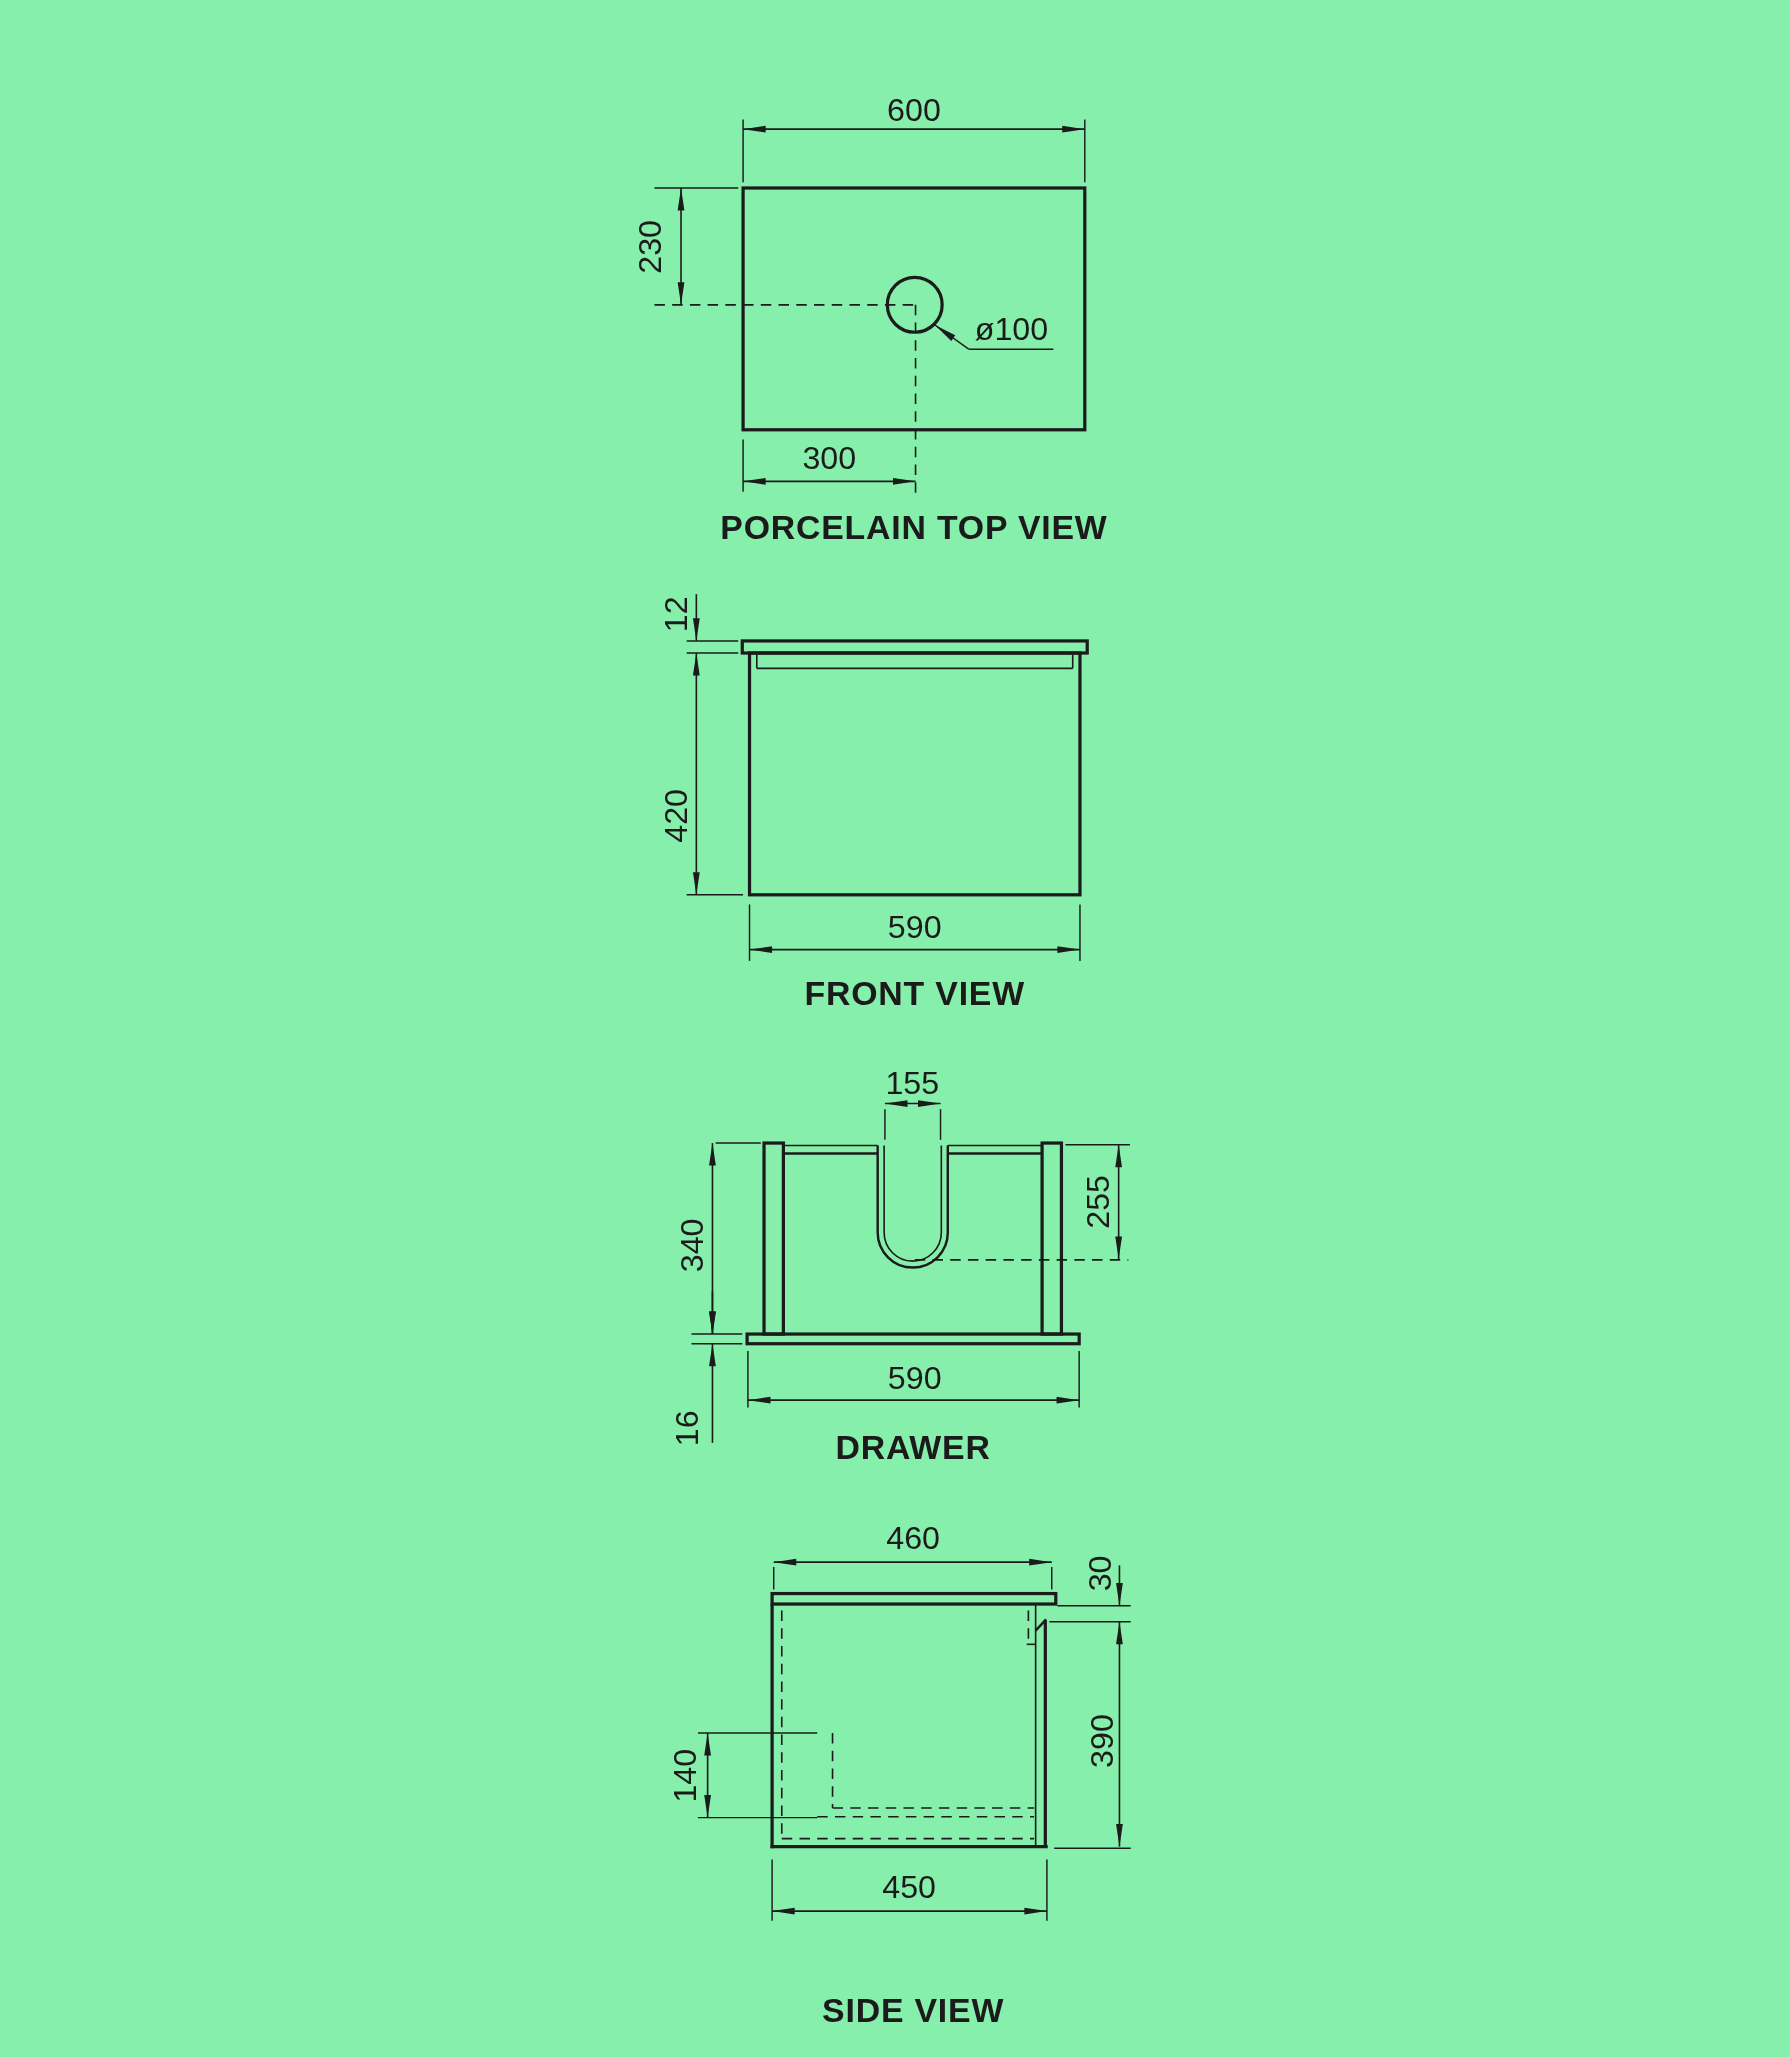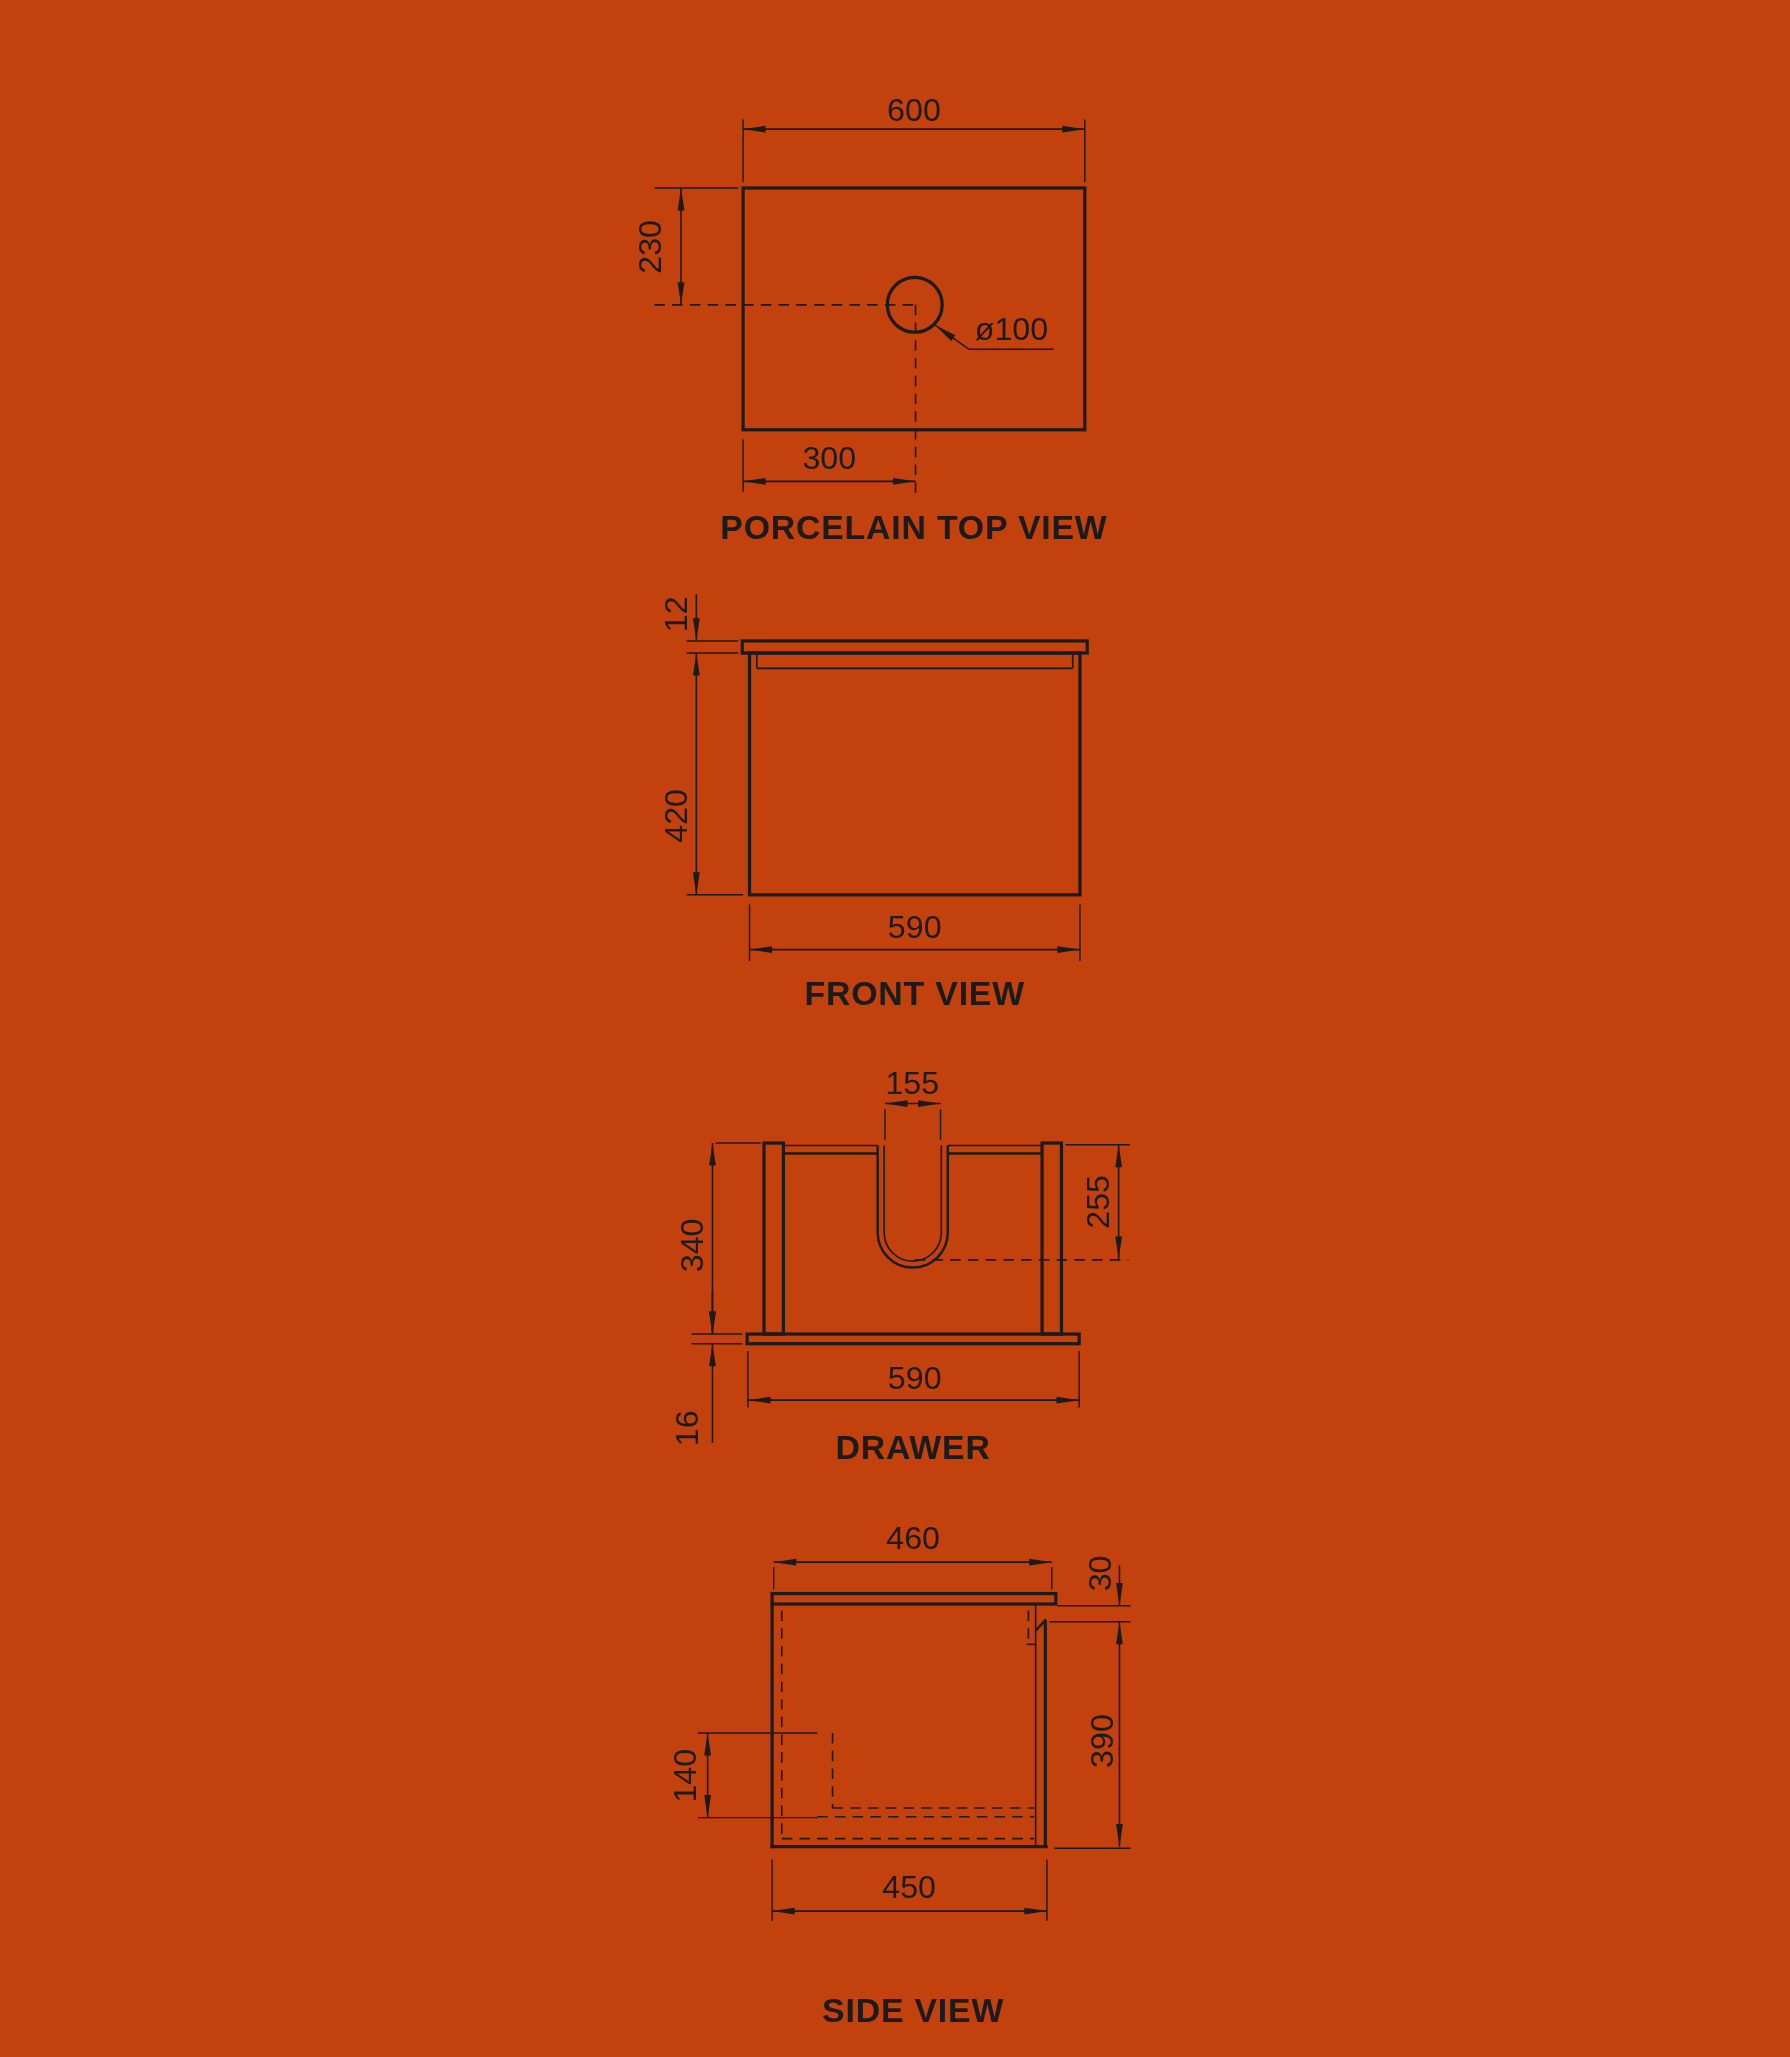"600" #canvas { background: #c2410c -> #86efac }
